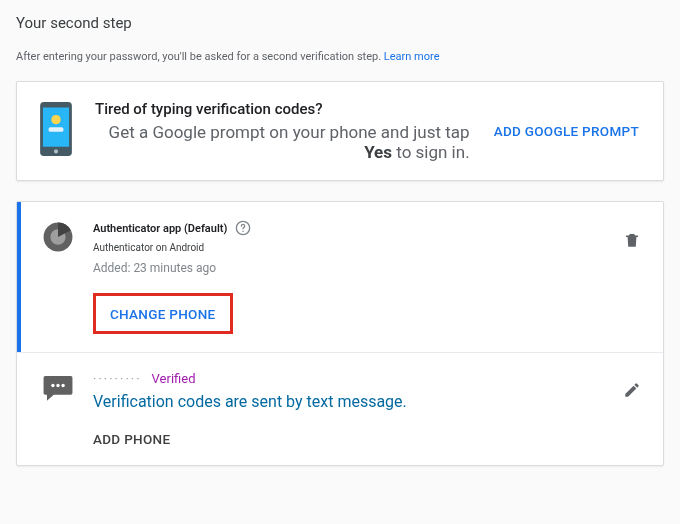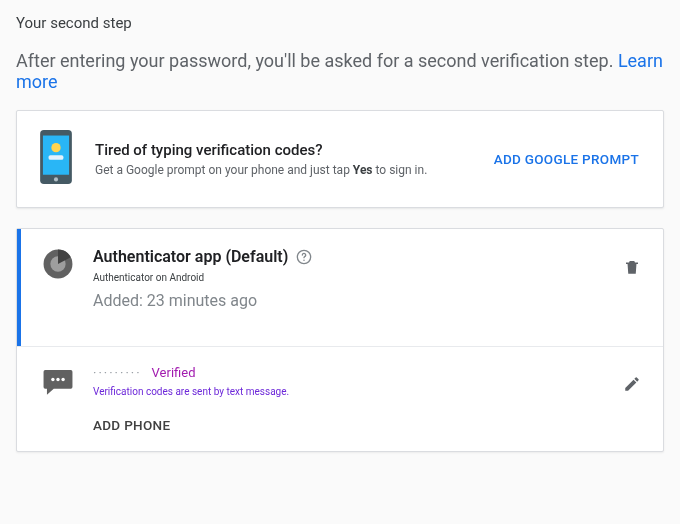"After entering your password, you'll" .section-desc { font-size: 18px -> 11px }
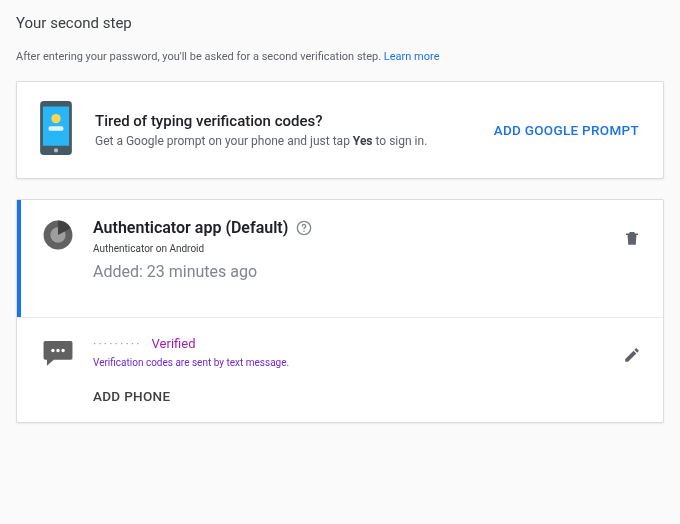"Get a Google prompt on" .promo-desc { font-size: 12px -> 17px; text-align: none -> right }
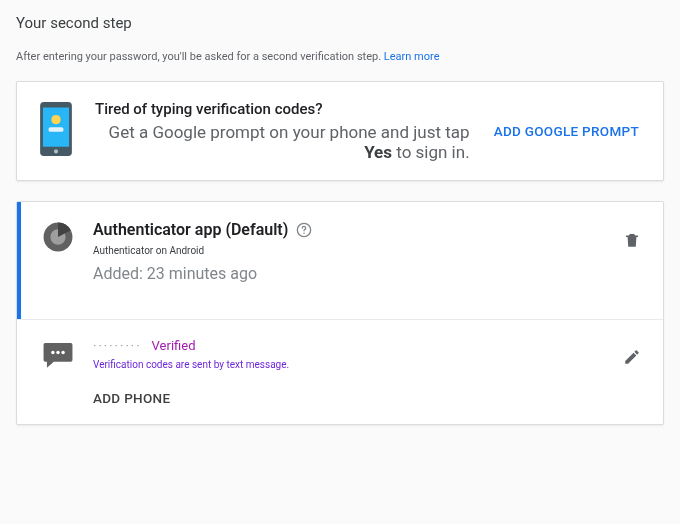"Authenticator app (Default)" .method-title { font-size: 16px -> 11px }
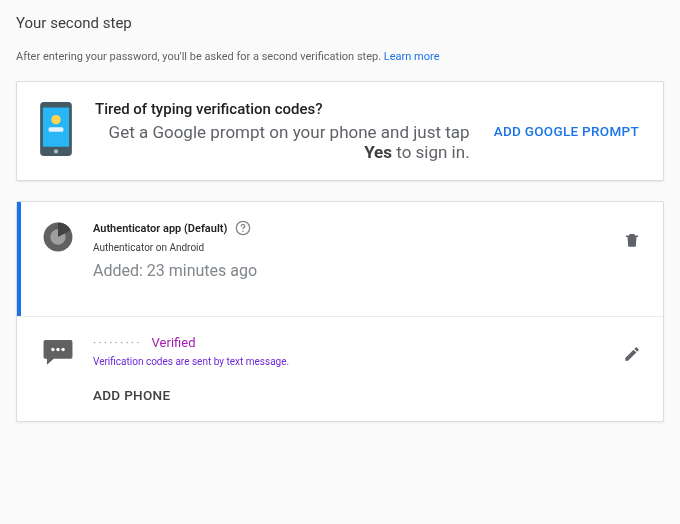"Added: 23 minutes ago" .method-added { font-size: 16px -> 12px }
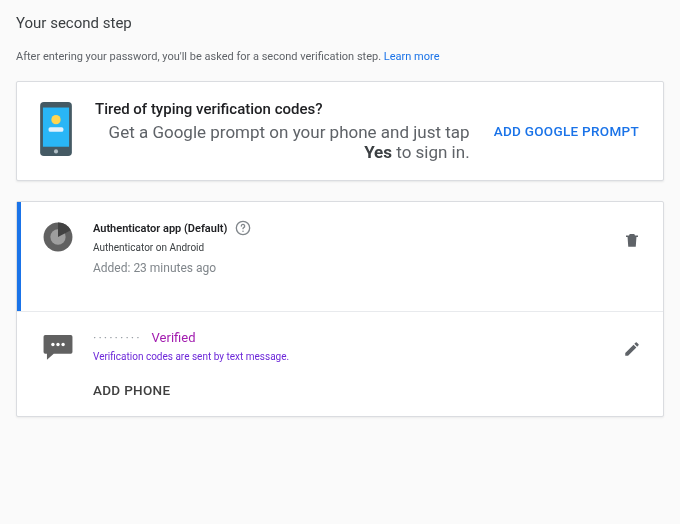"CHANGE PHONE" div.method-button-wrap { html: none -> <div> <span>CHANGE PHONE</span> </div> }
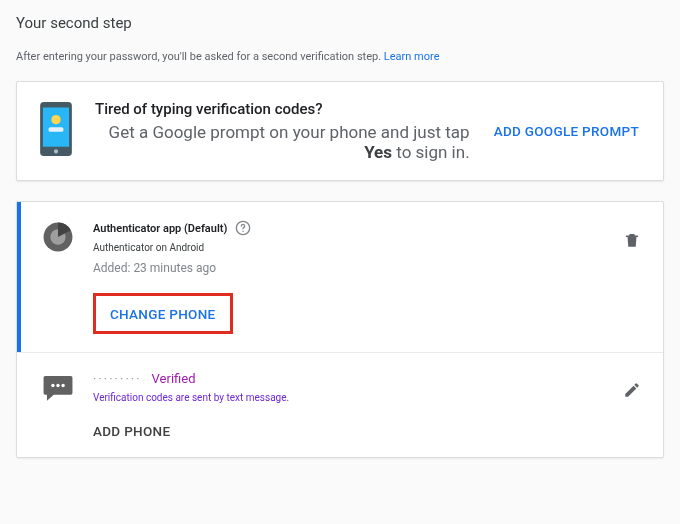"Verification codes are sent by" .method-desc2 { color: #6d28d9 -> #0369a1; font-size: 10px -> 16px }
